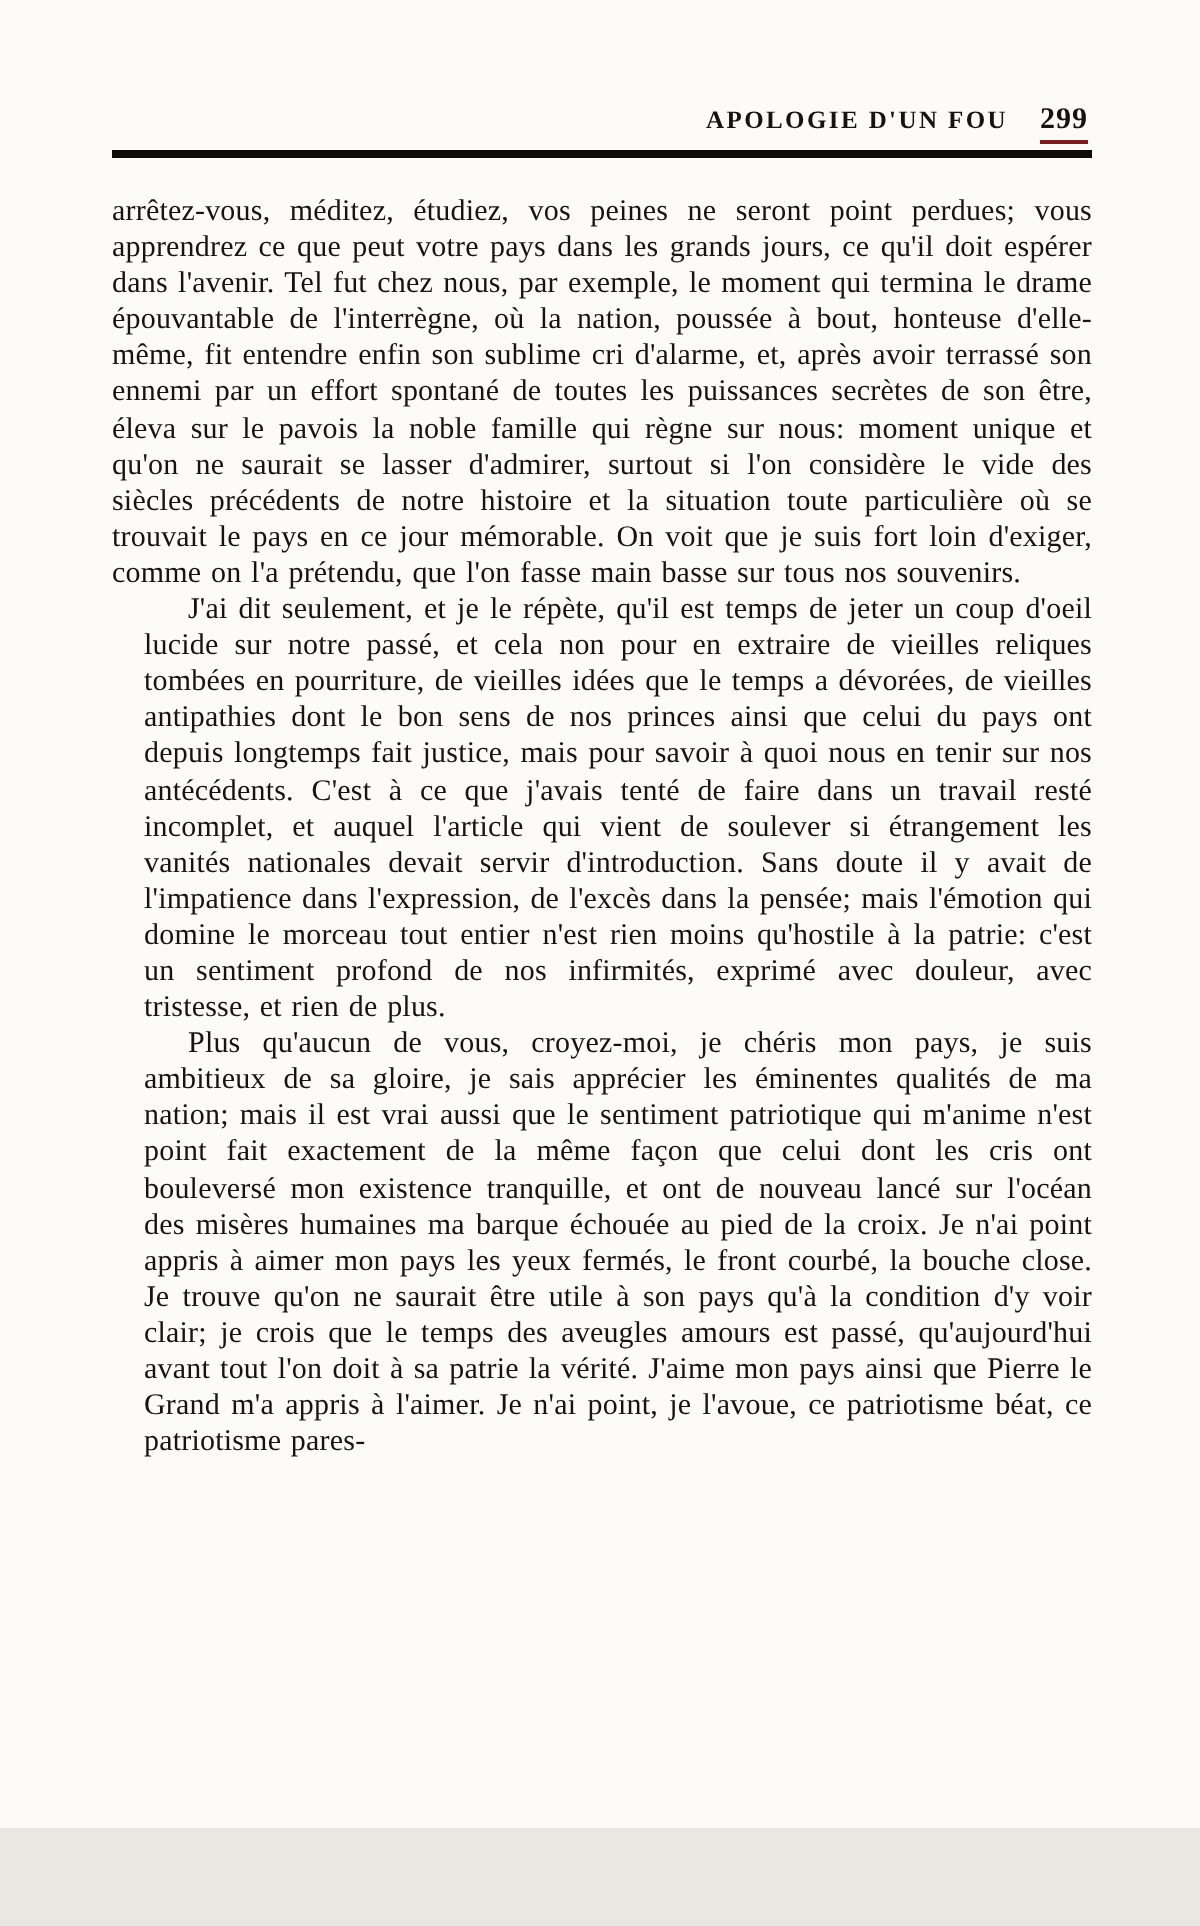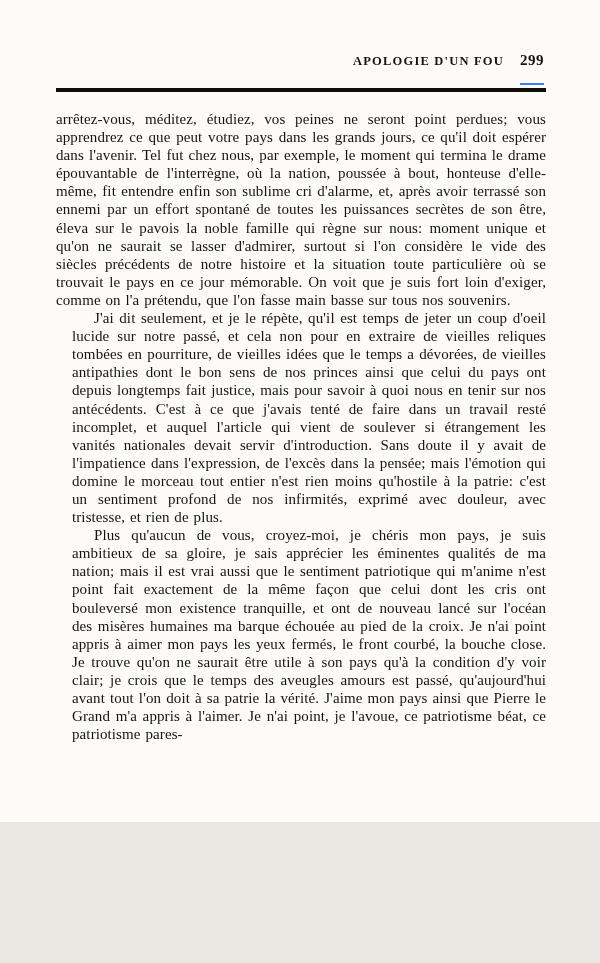"APOLOGIE D'UN FOU" .page { height: 822px -> 914px }
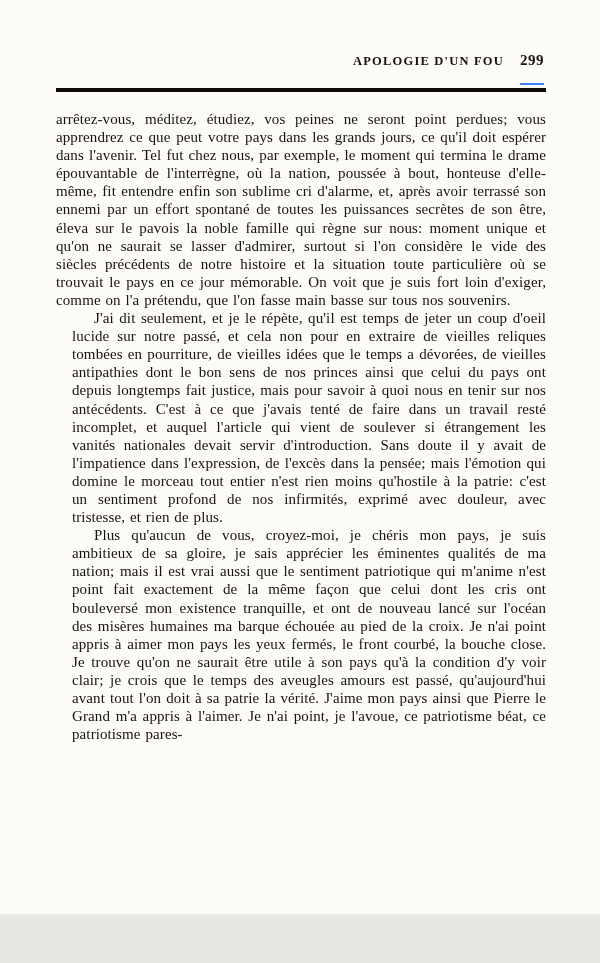"299" .page-number { border-bottom: 2px solid #3b82f6 -> 2px solid #7f1d1d; padding-bottom: 14px -> 1px }
